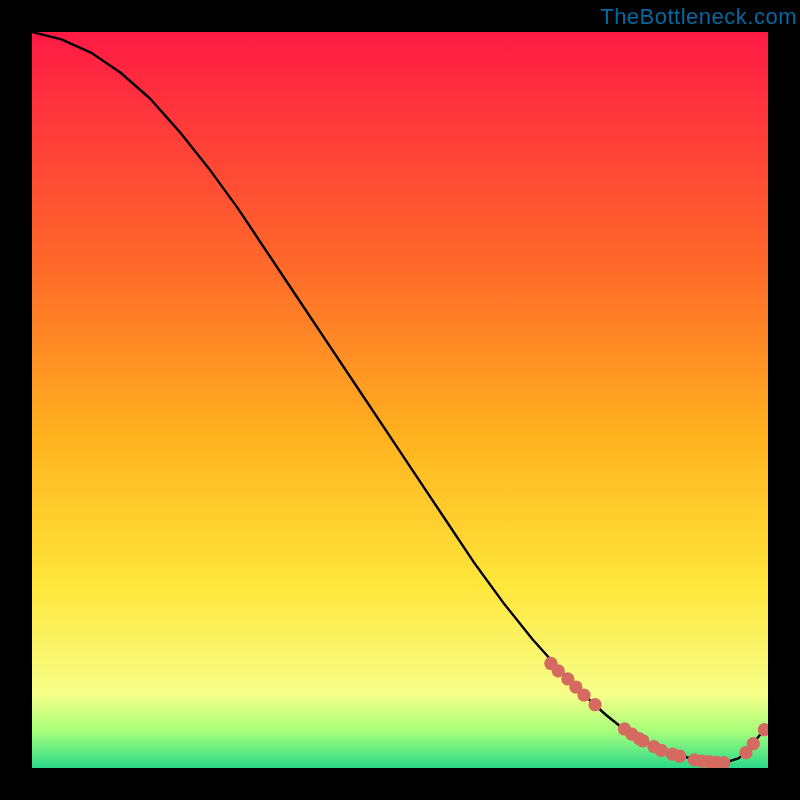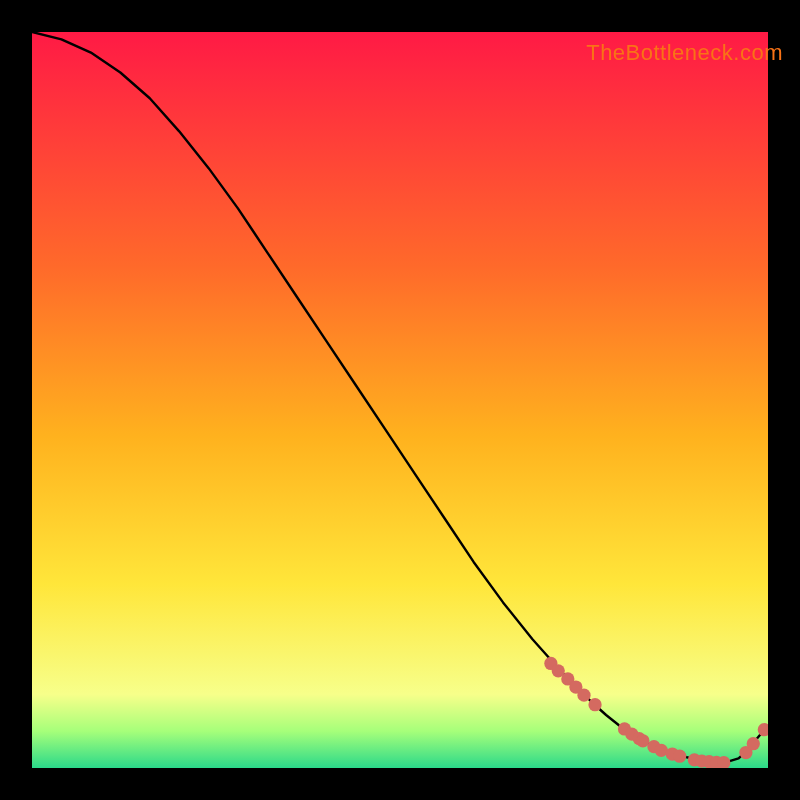"TheBottleneck.com" .watermark { color: #f97316 -> #0369a1; margin-top: 36px -> none; right: 17px -> 3px }
